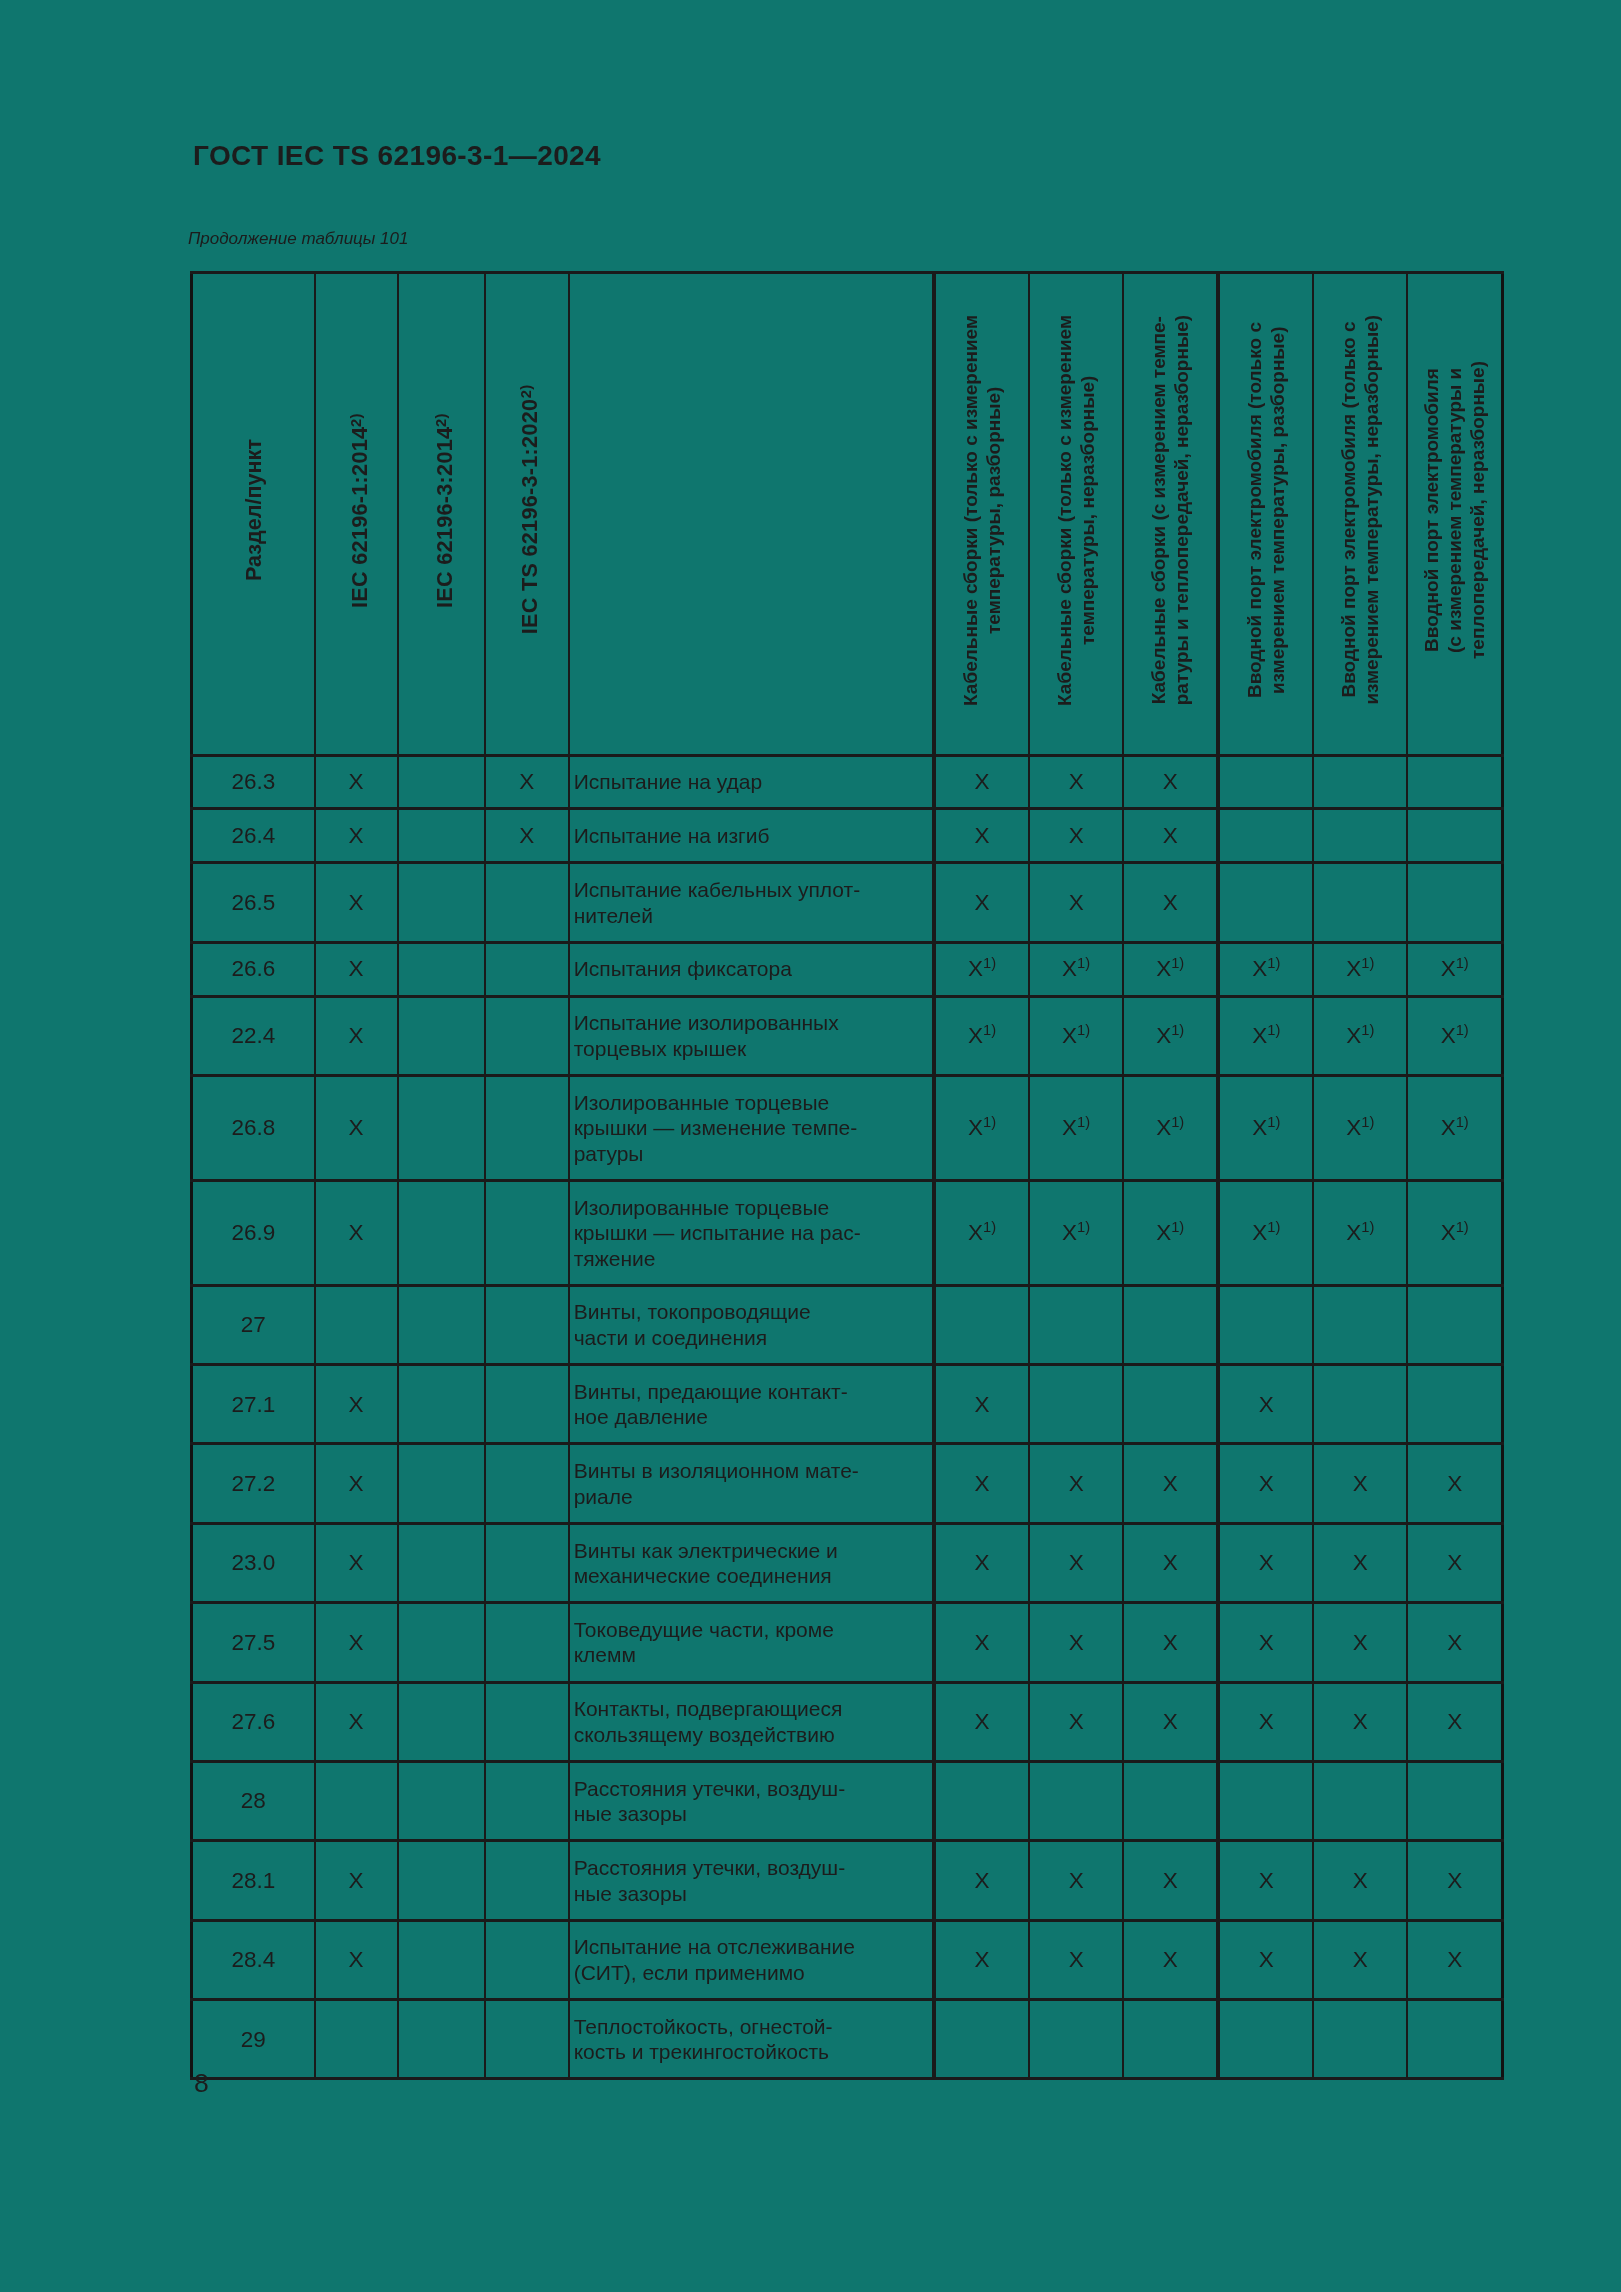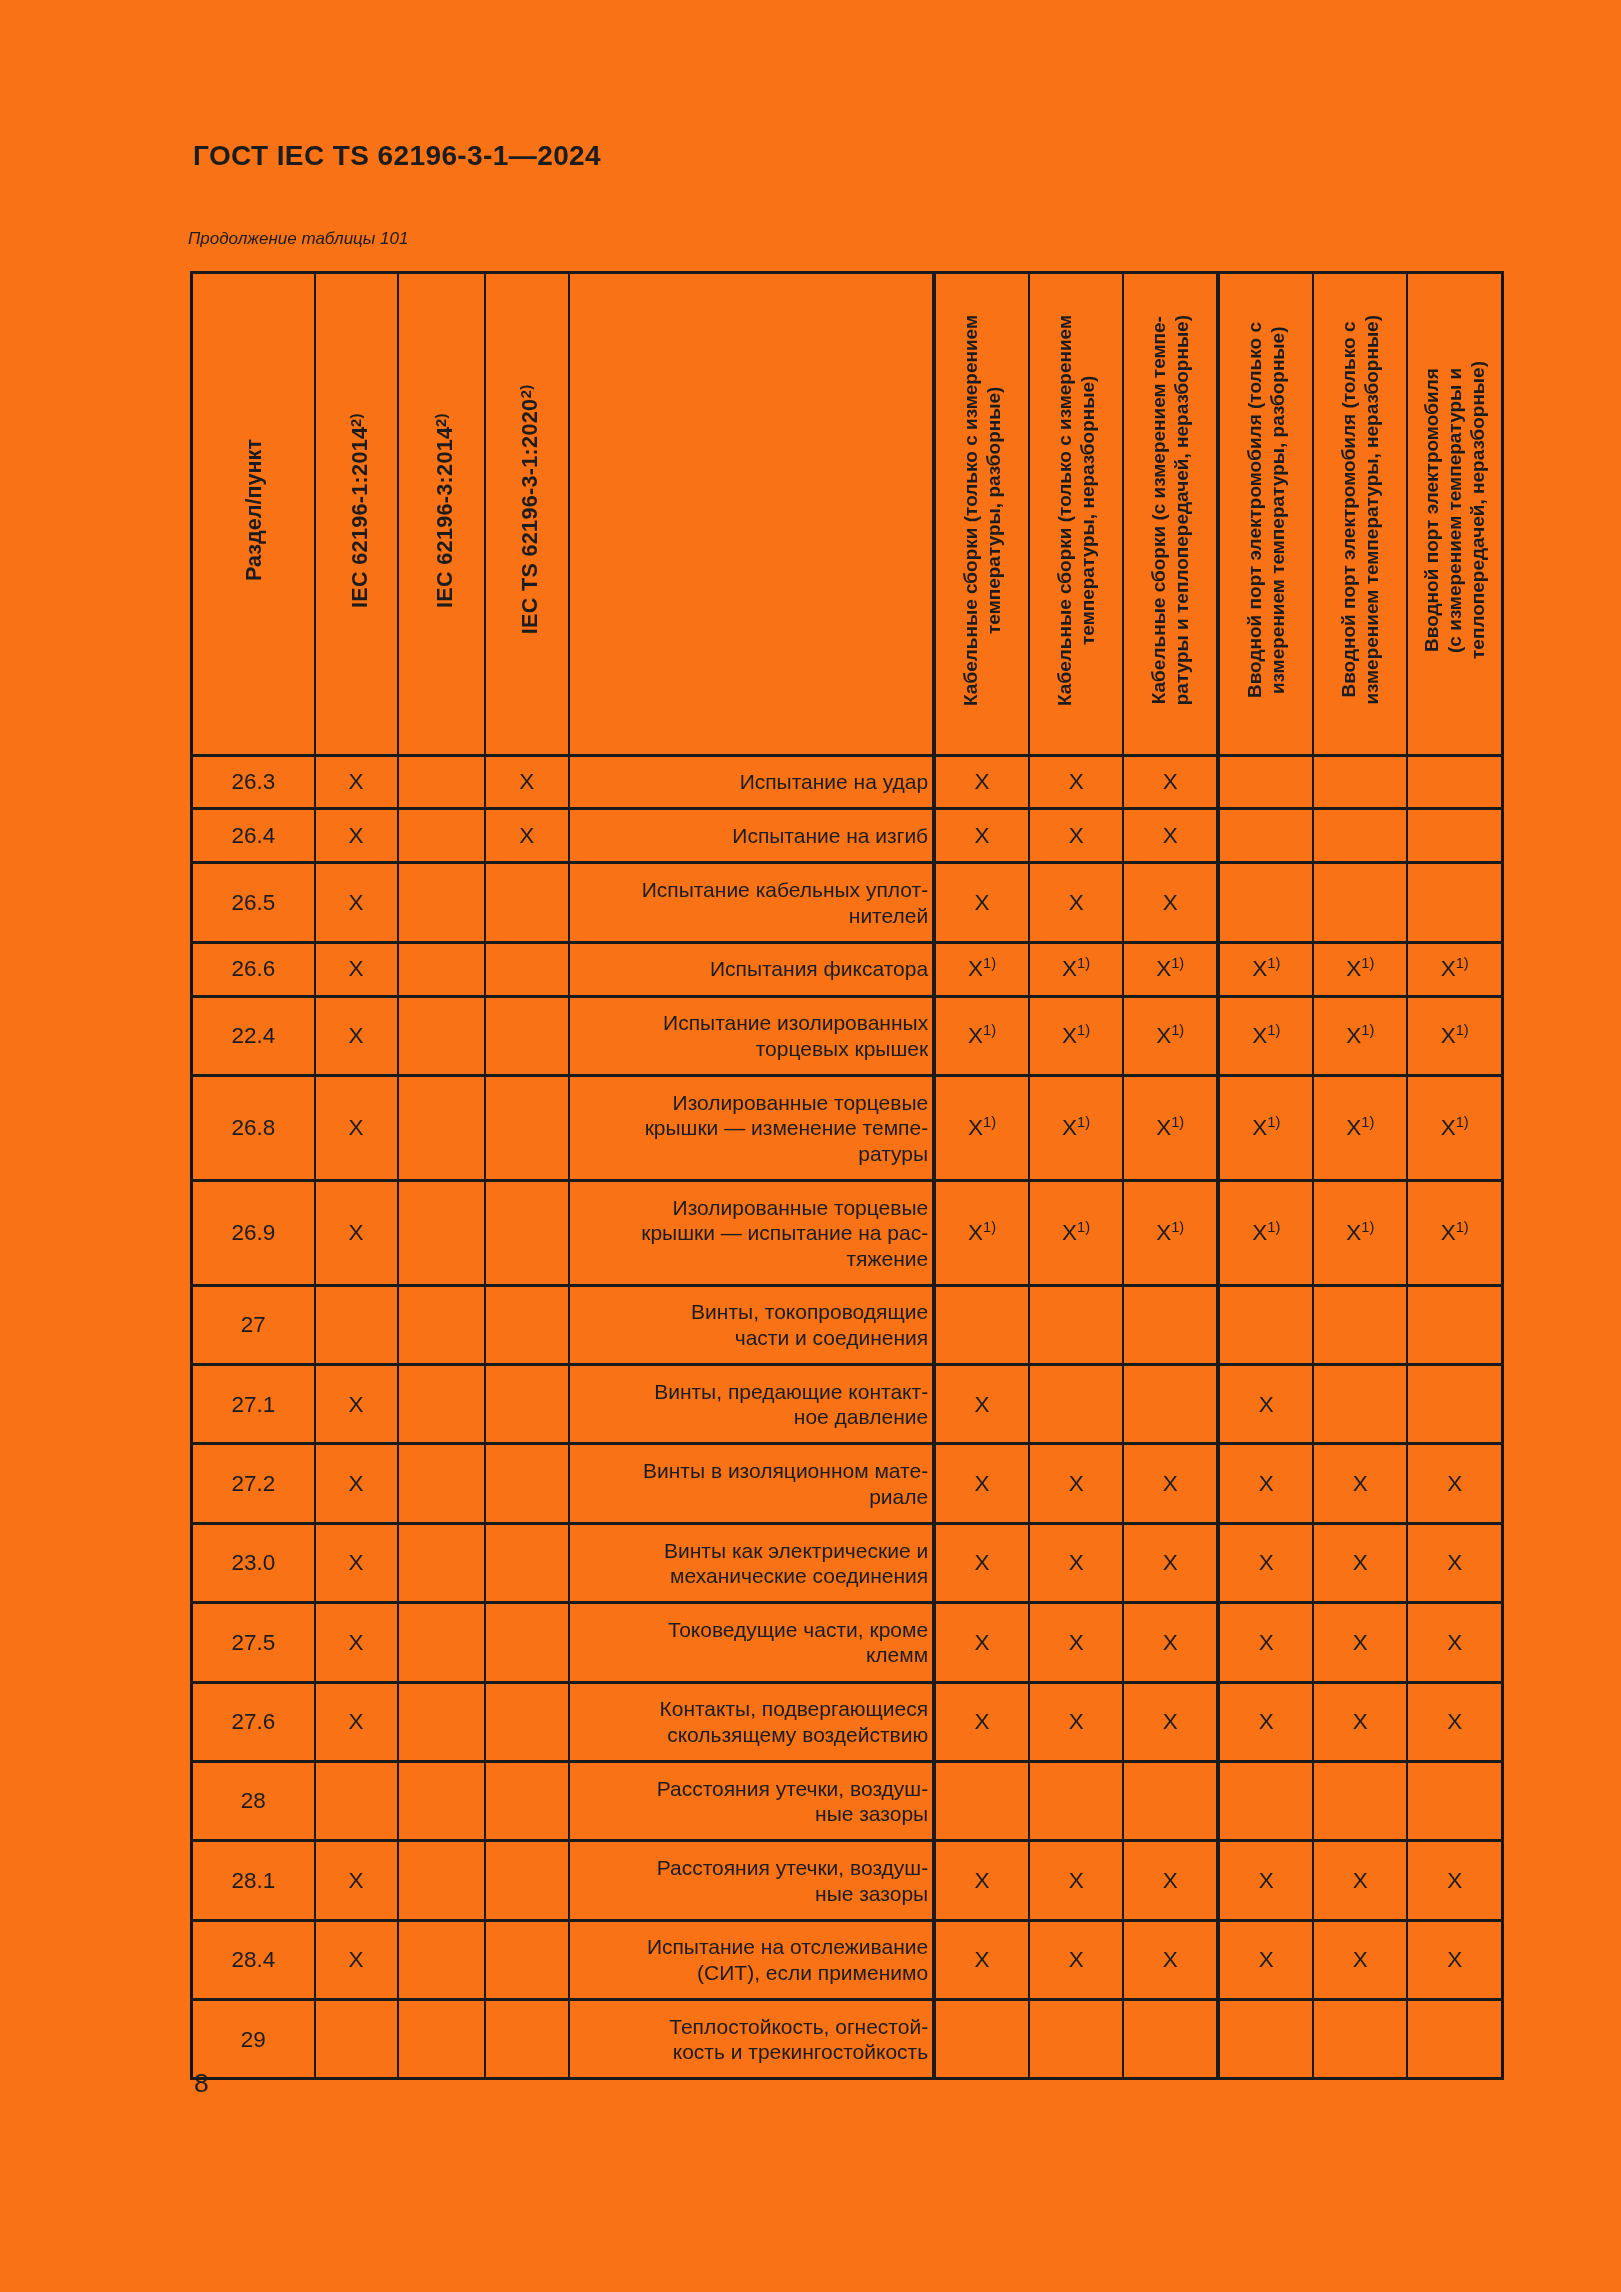"ГОСТ IEC TS 62196-3-1—2024" .page { background: #f97316 -> #0f766e }
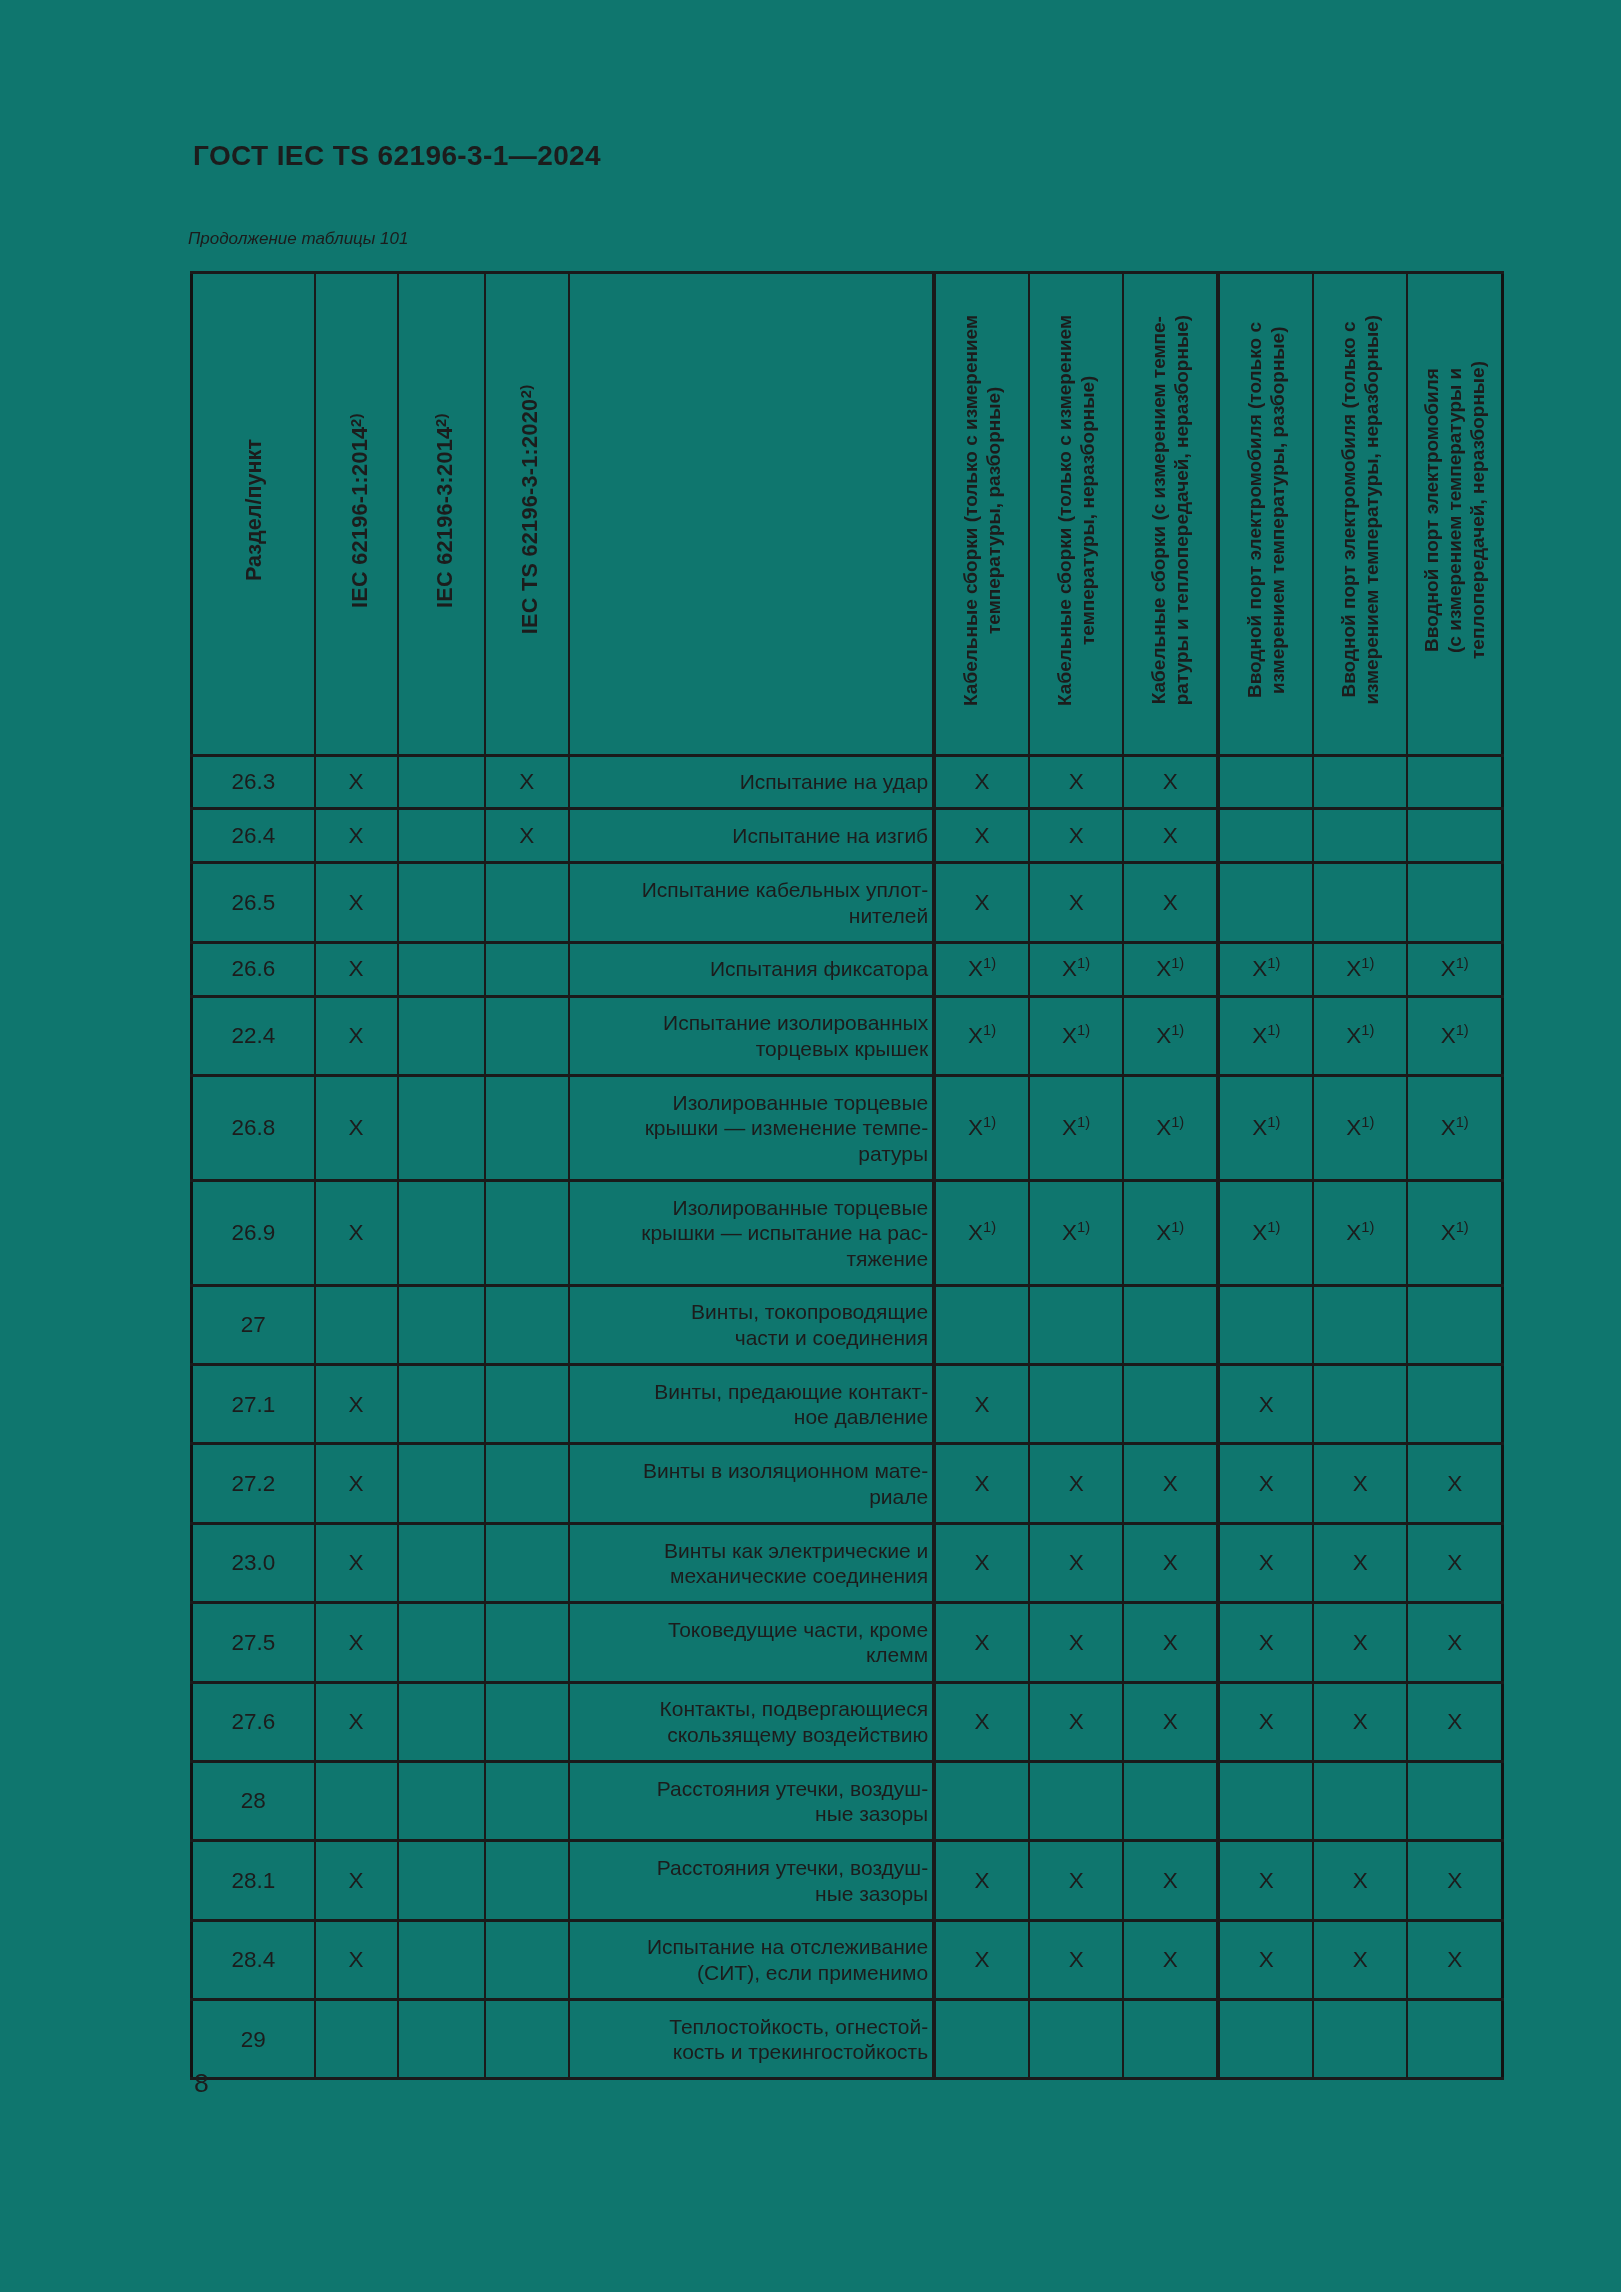"Испытание на удар" td.c-test { text-align: right -> left }
